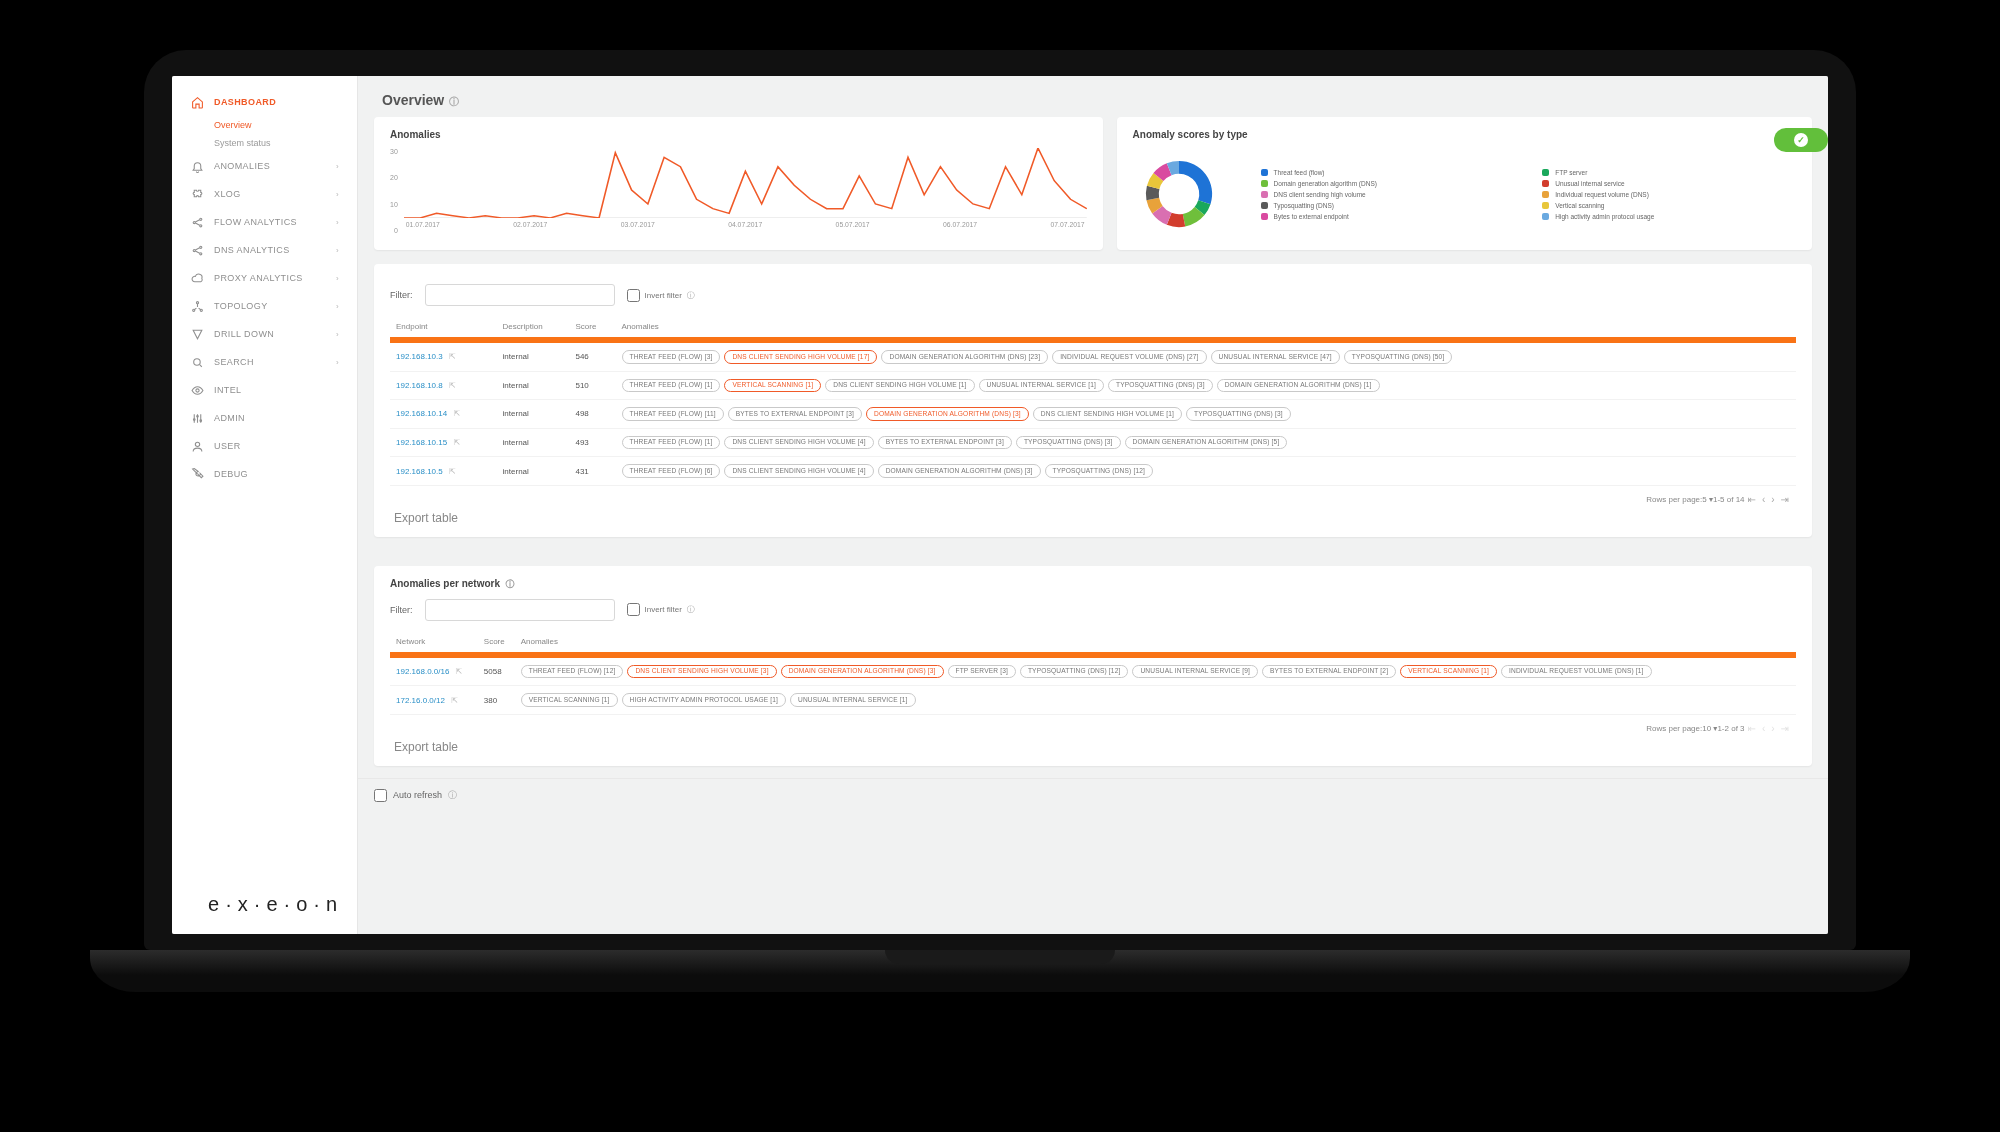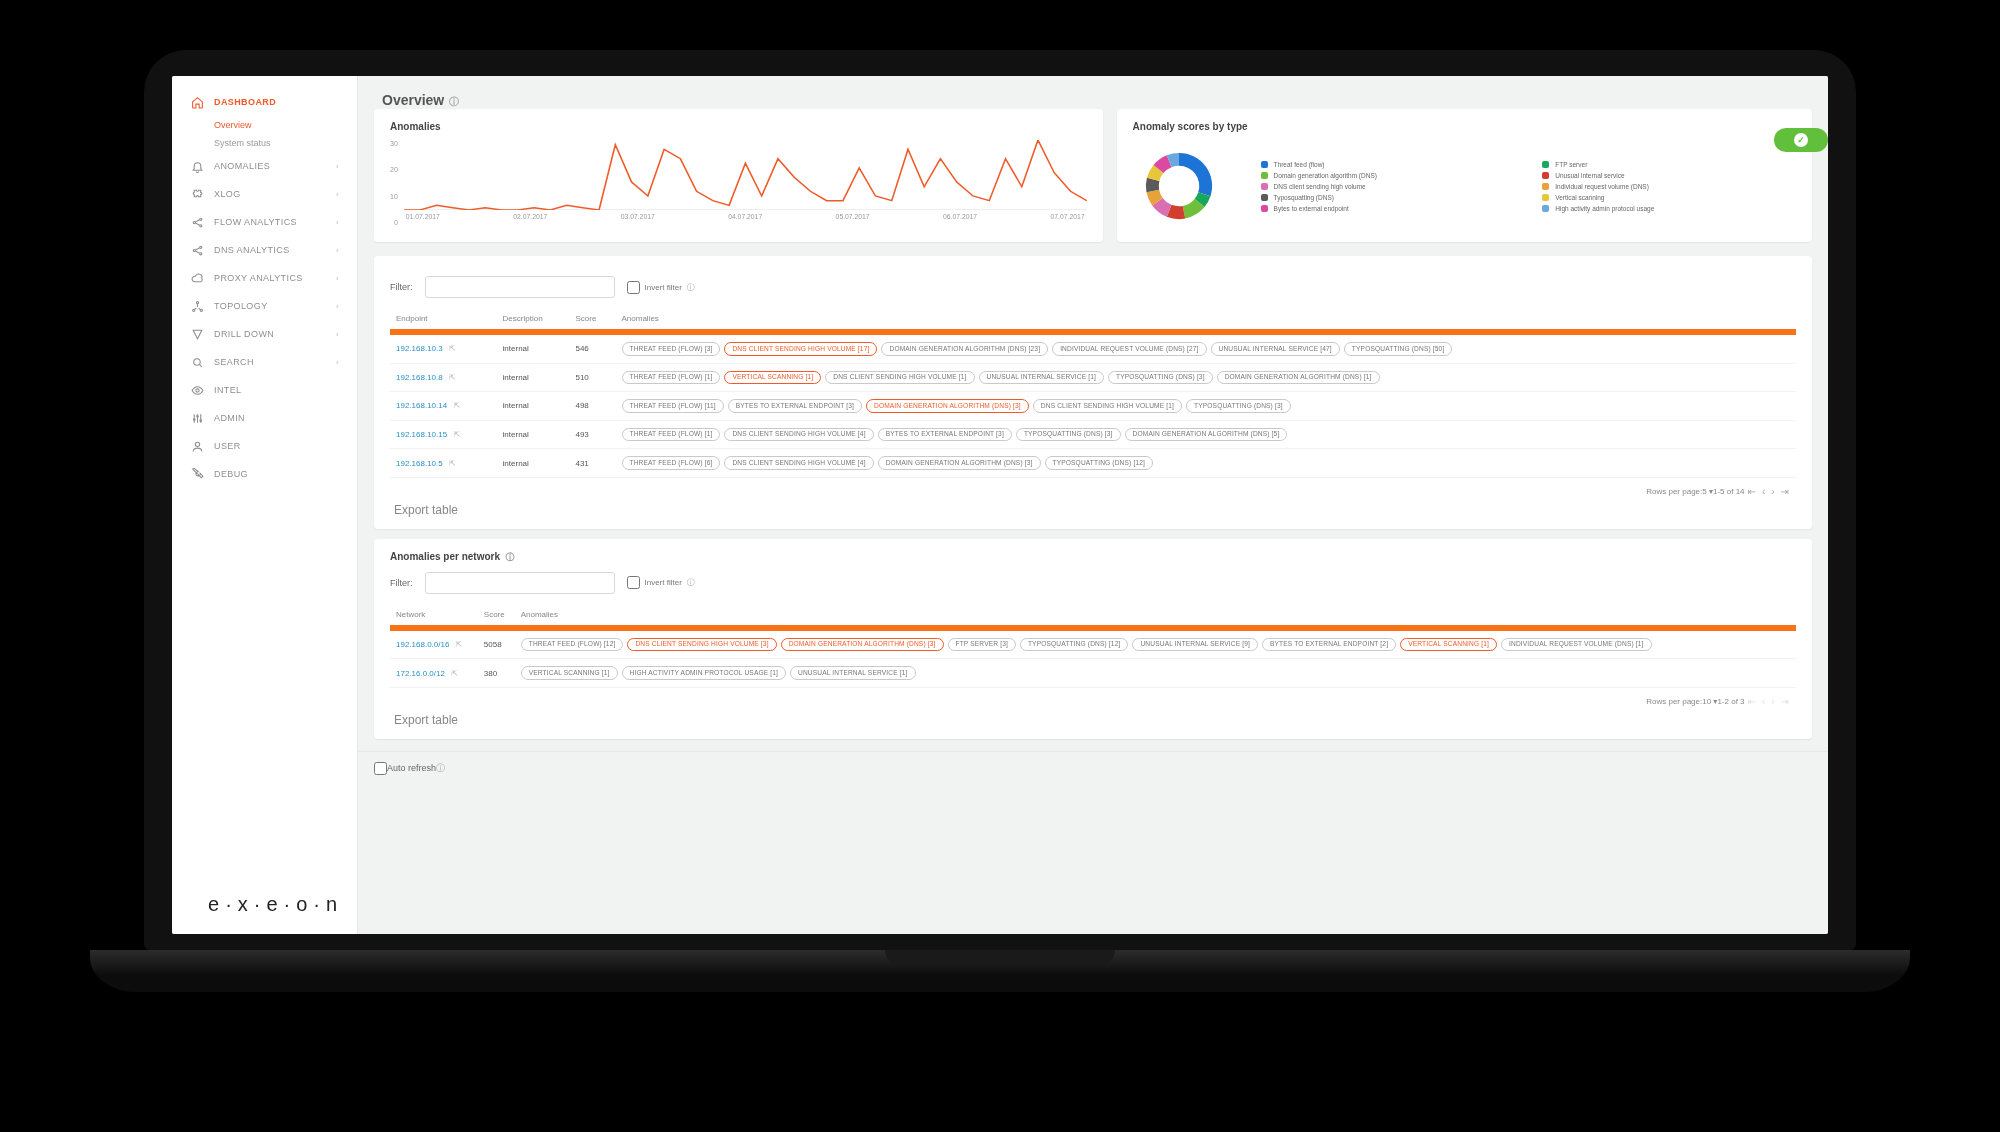"Overview ⓘ" .page-head { padding: 16px 24px 0 24px -> 16px 24px 8px 24px }
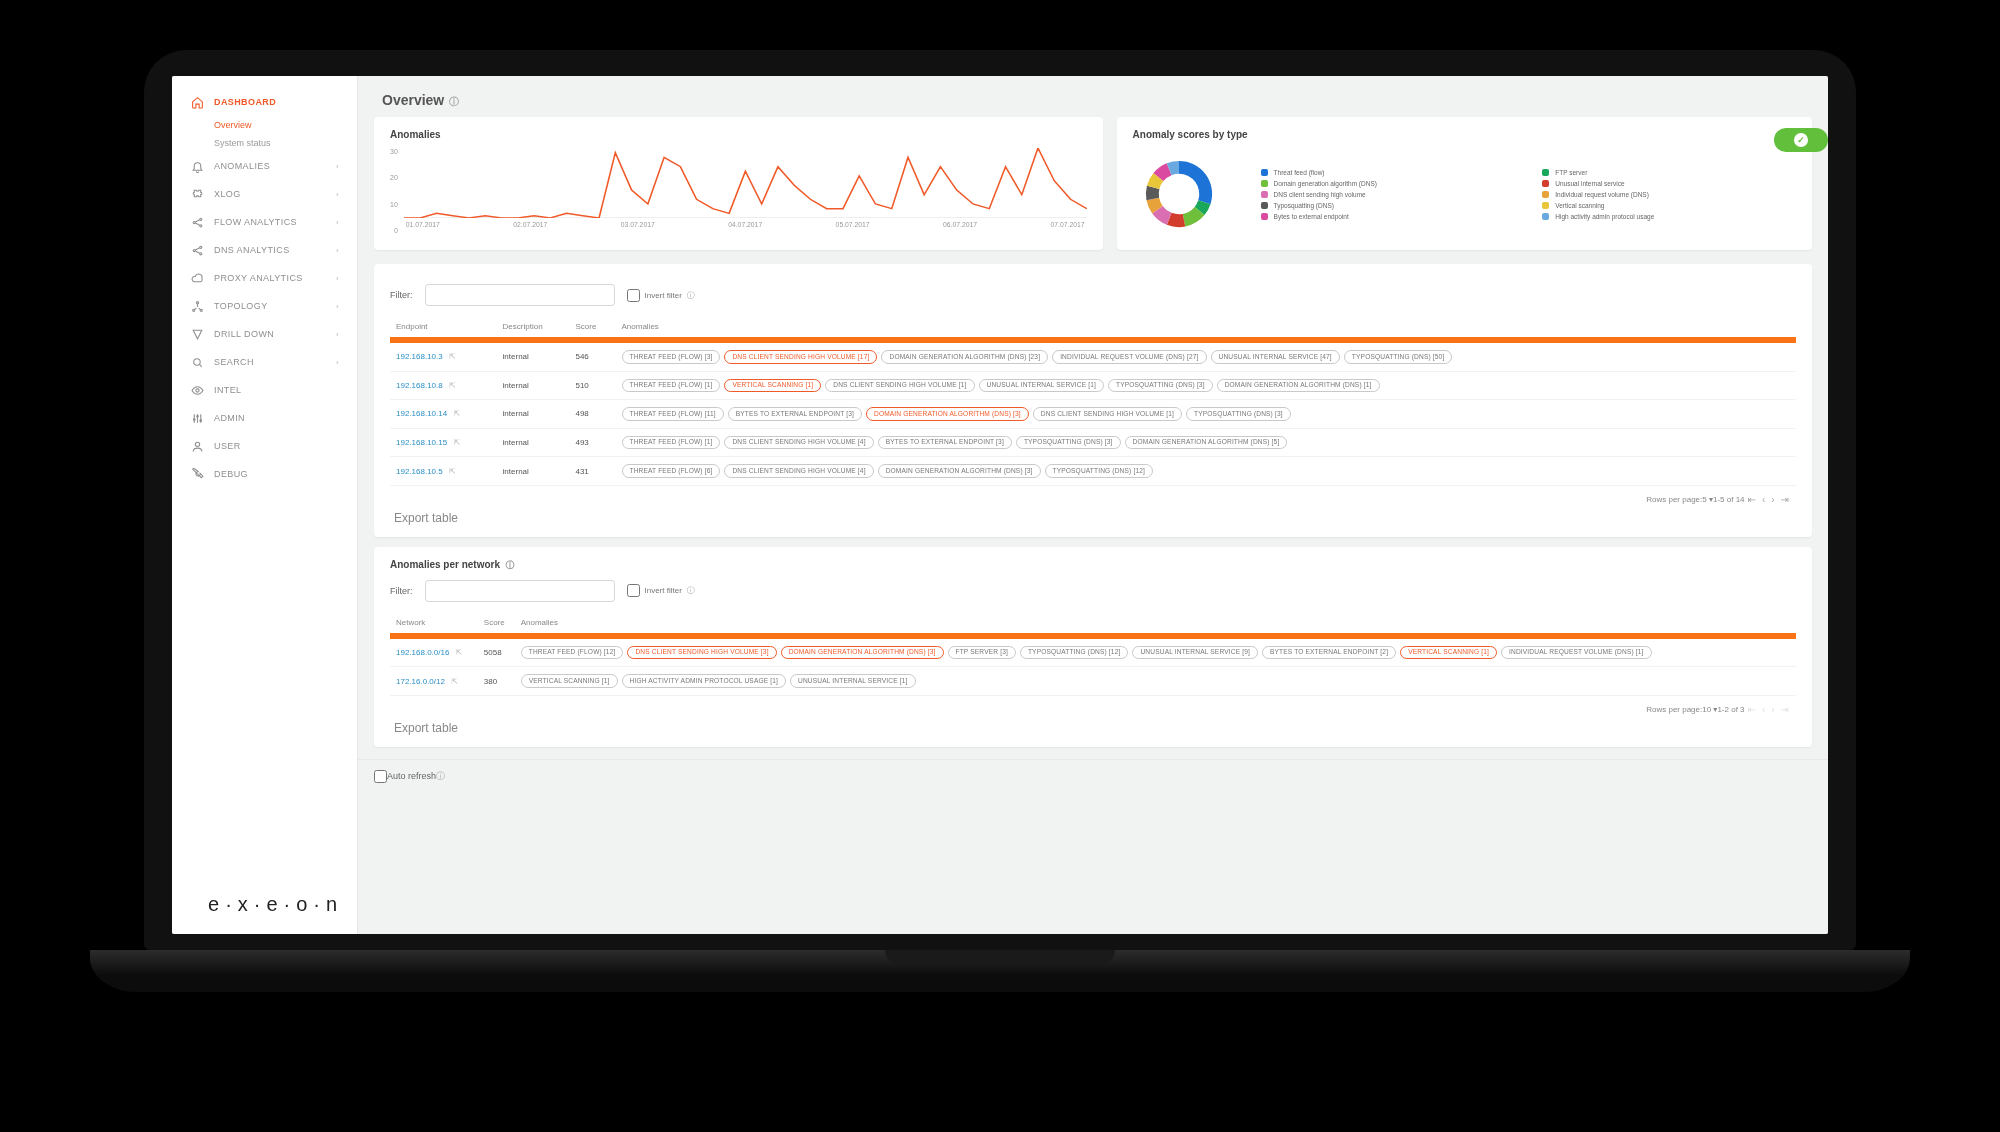"Anomalies per network ⓘ" div.card { margin-top: 10px -> 29px }
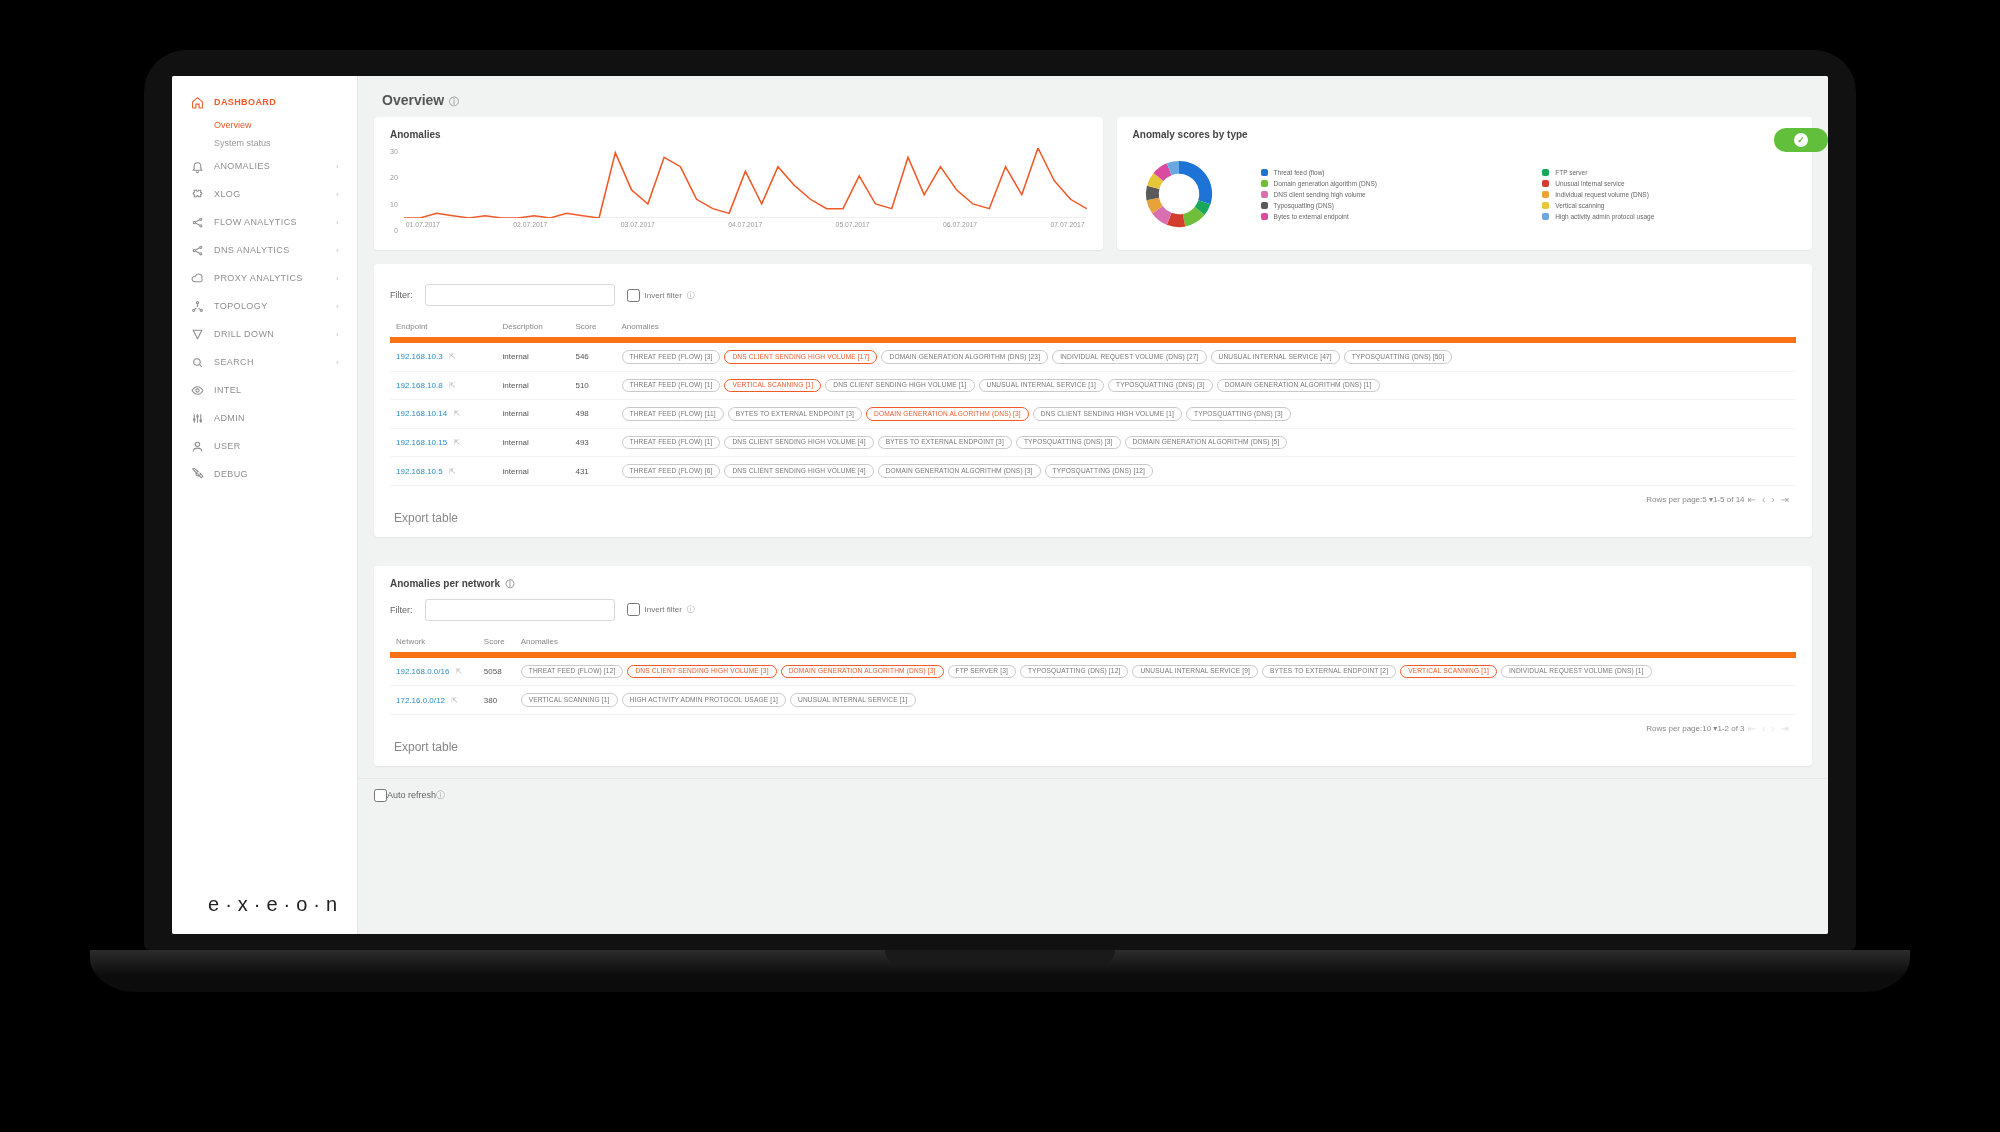"Auto refresh" .auto-refresh { gap: none -> 6px }
